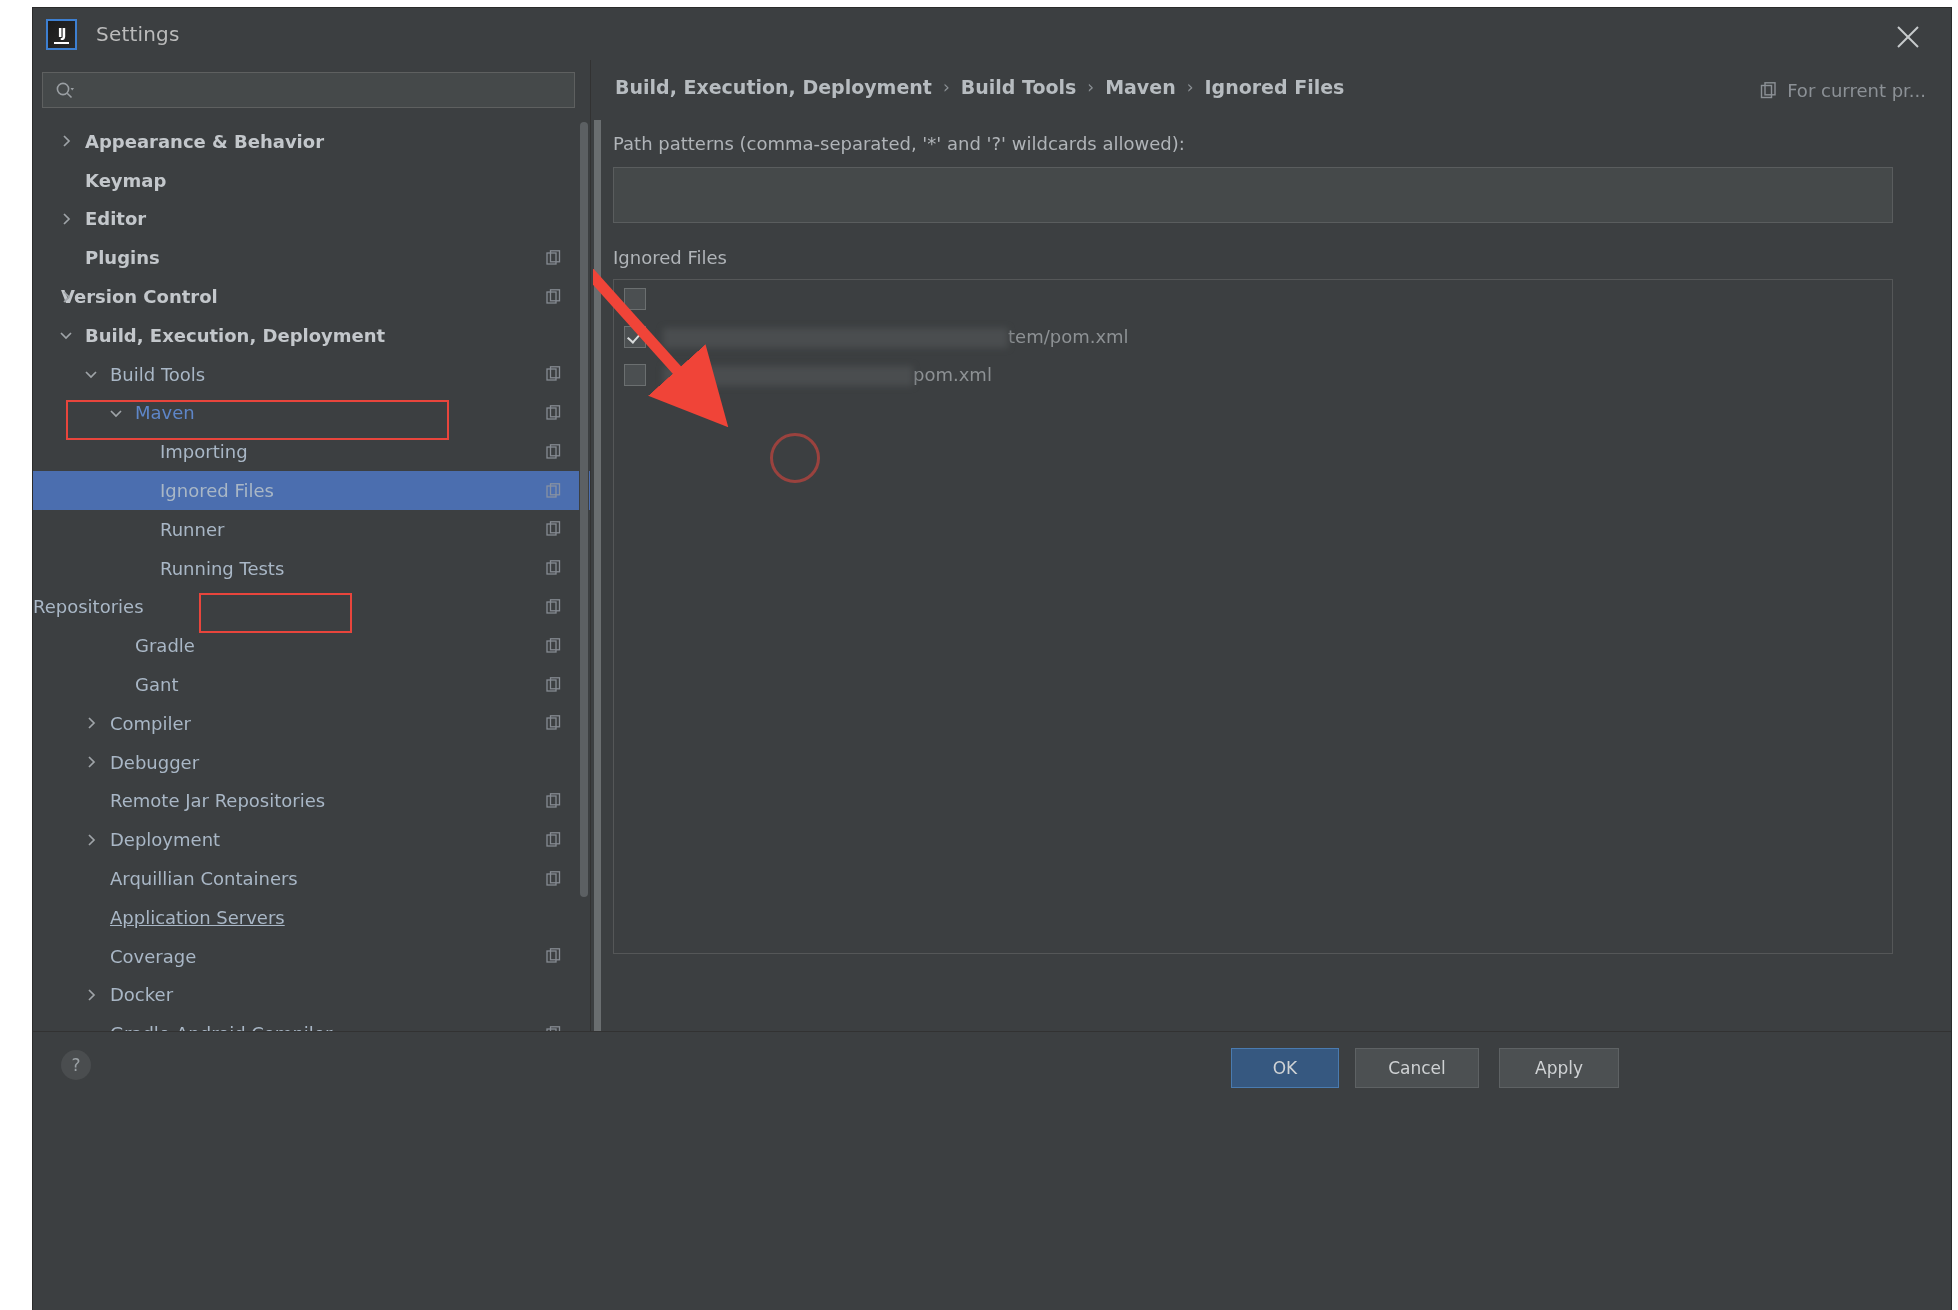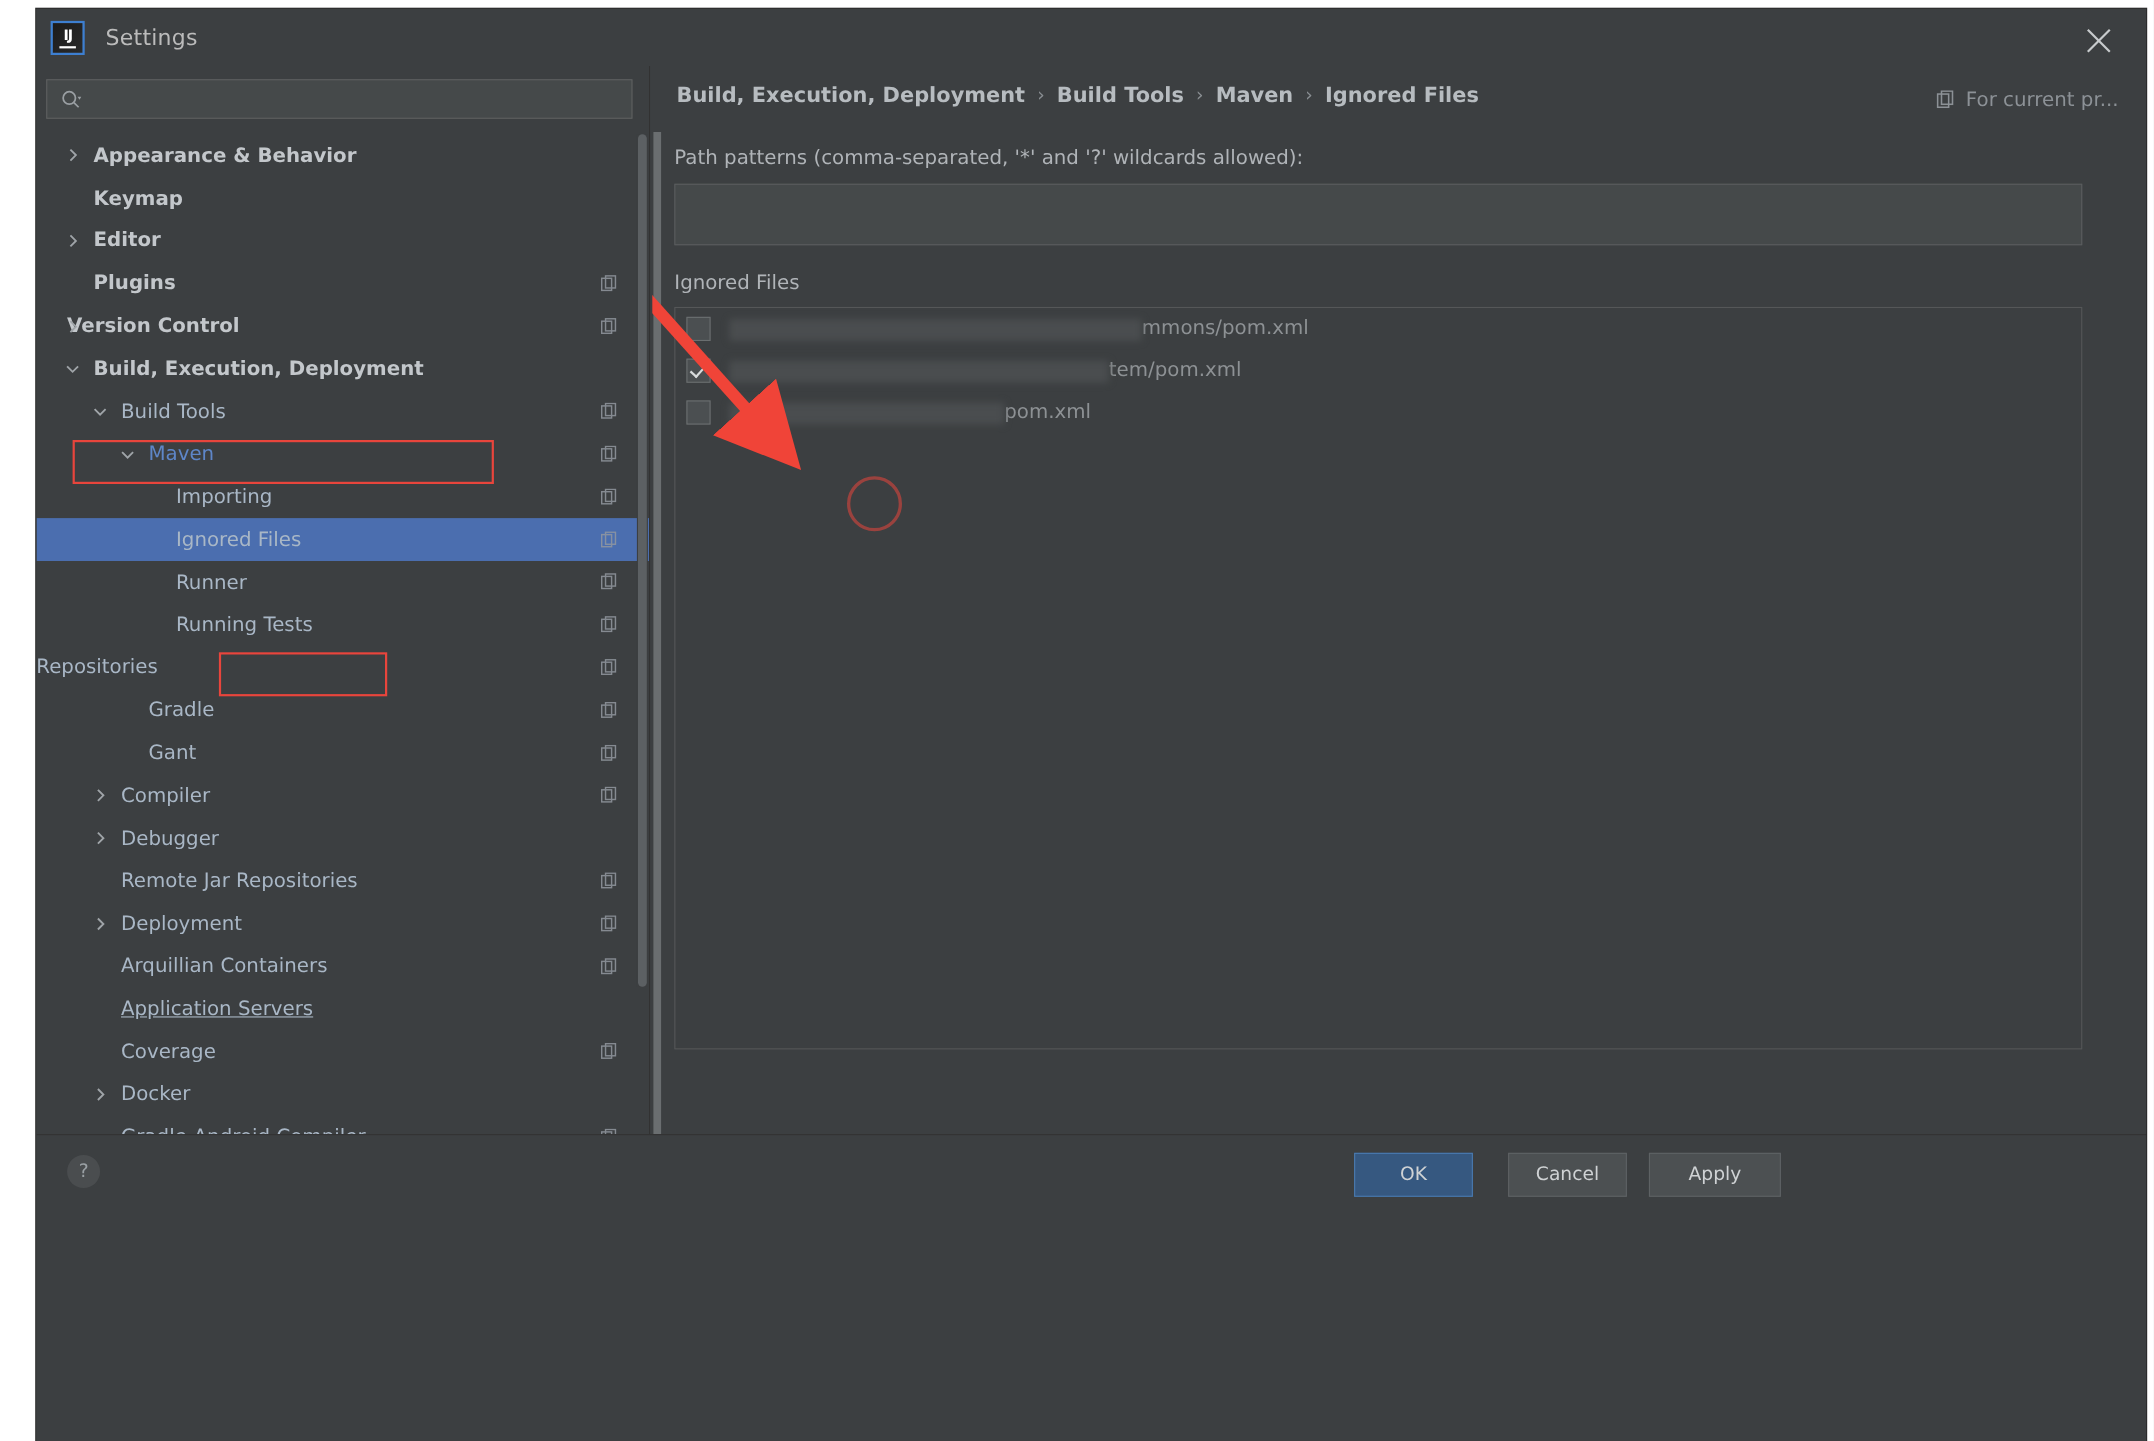"mmons/pom.xml" div.file-path { html: <div><span>&nbsp;</span><span>mmons/pom.xml</span></div> -> none }
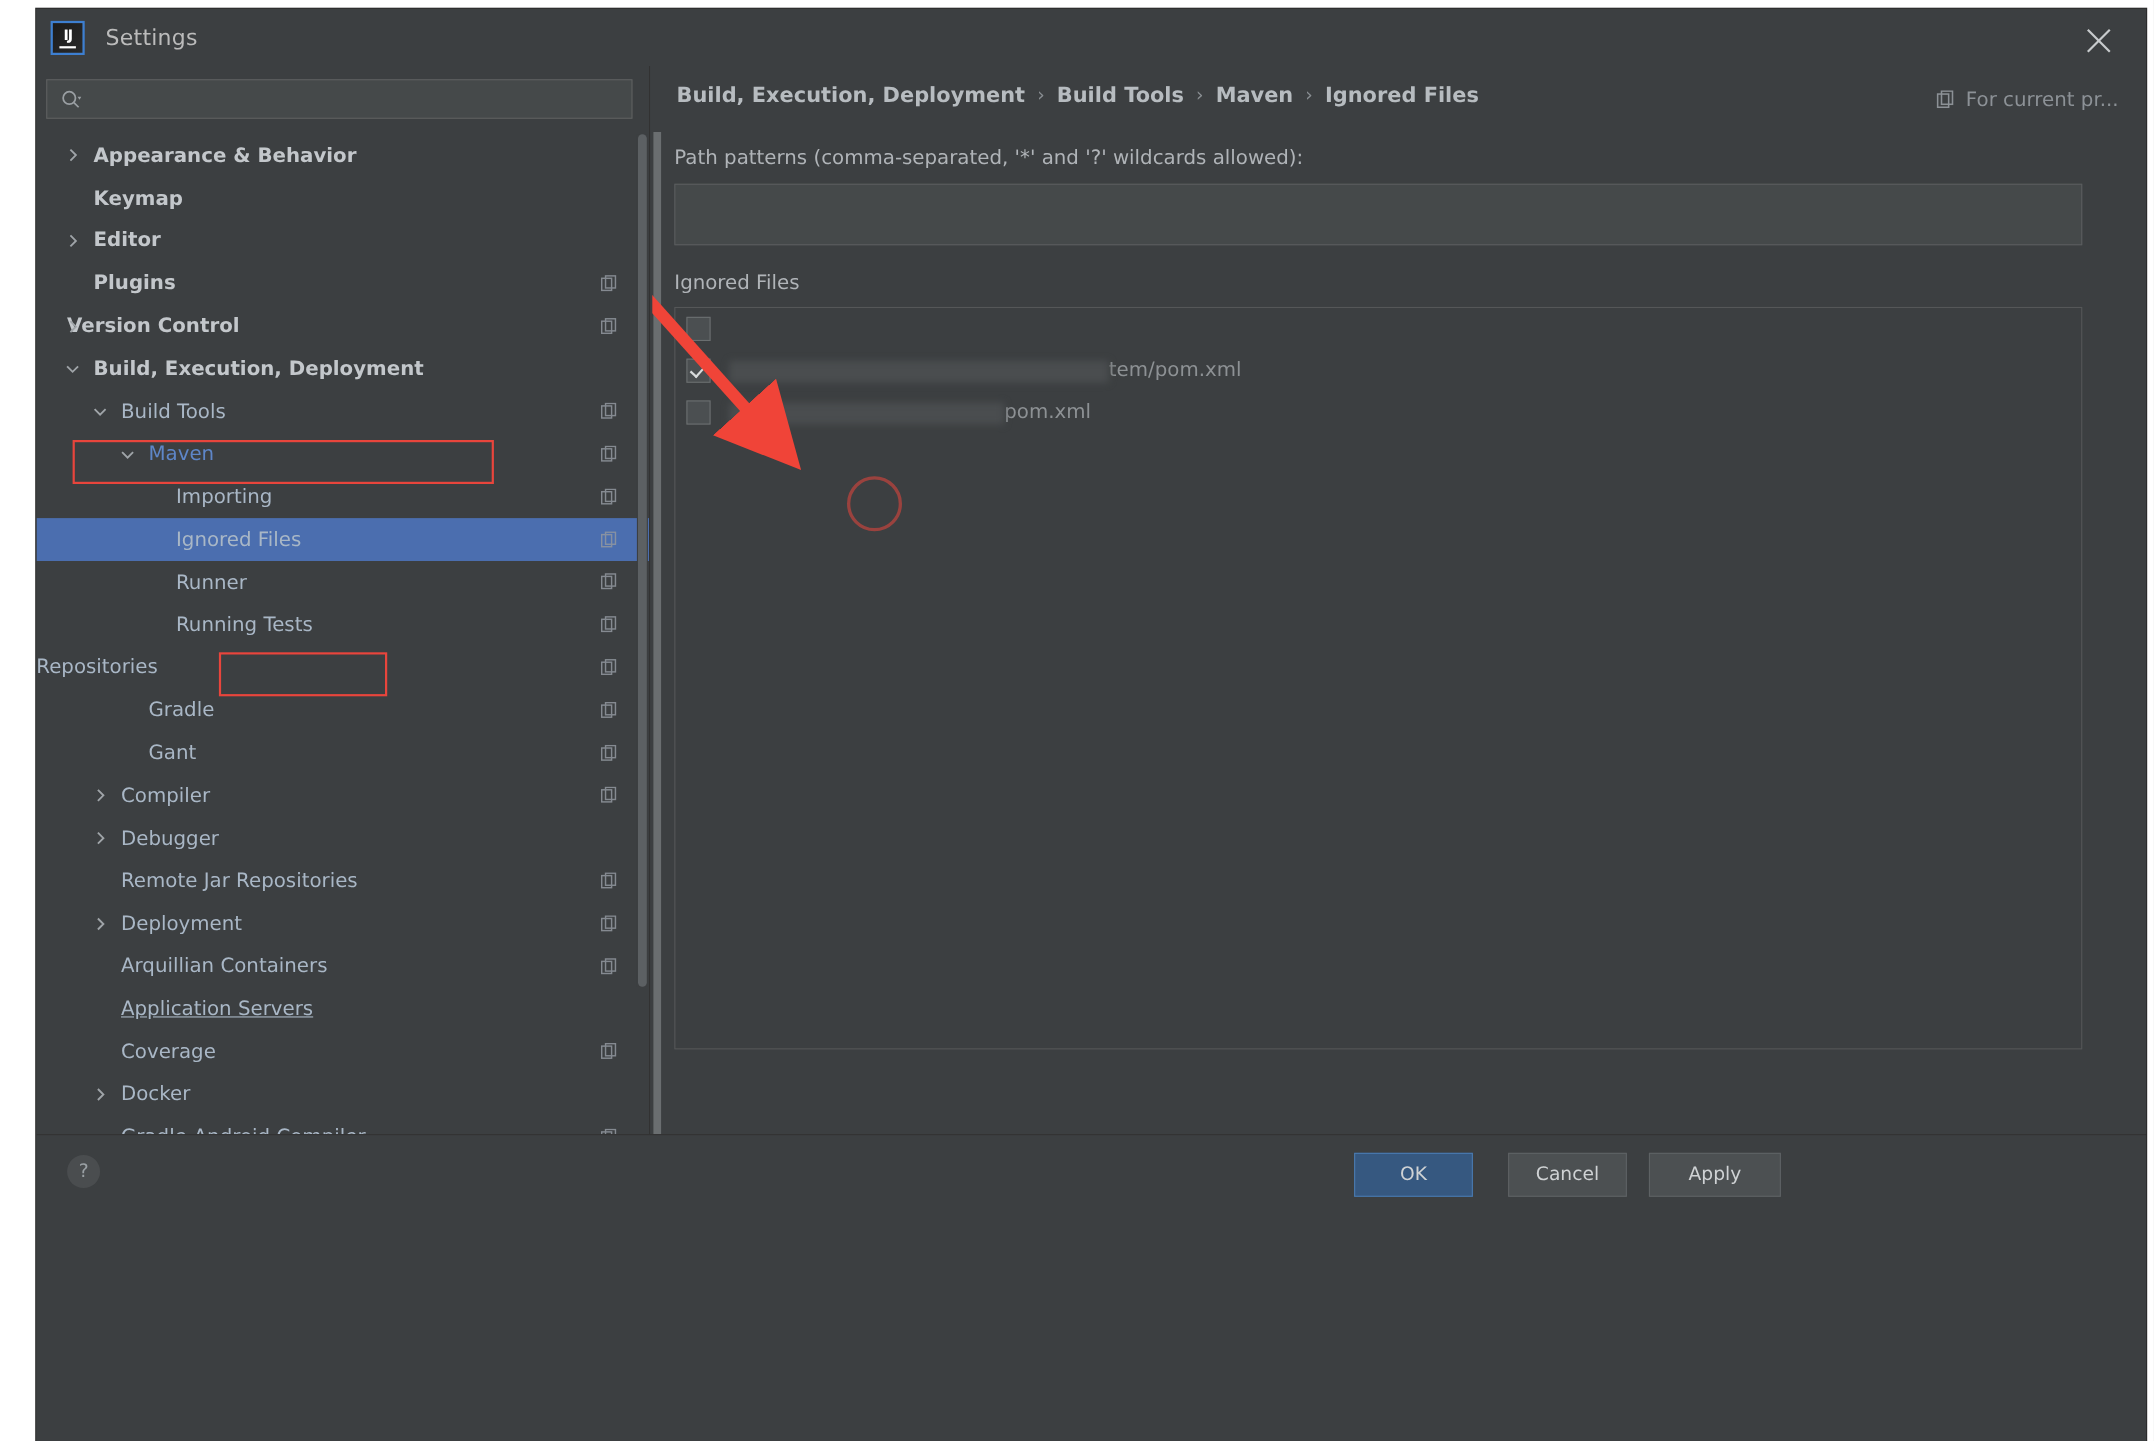"Cancel" #btn-cancel { width: 108px -> 124px }
